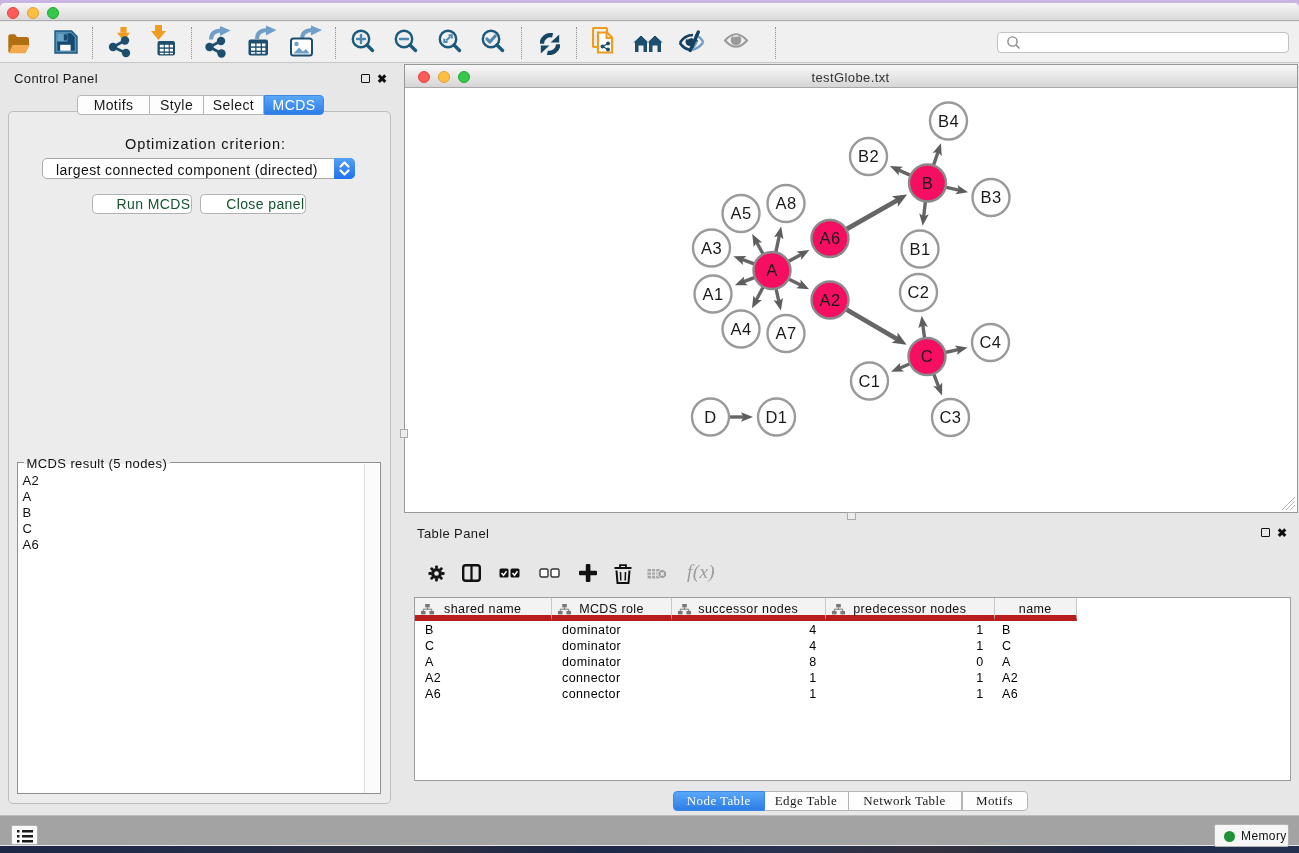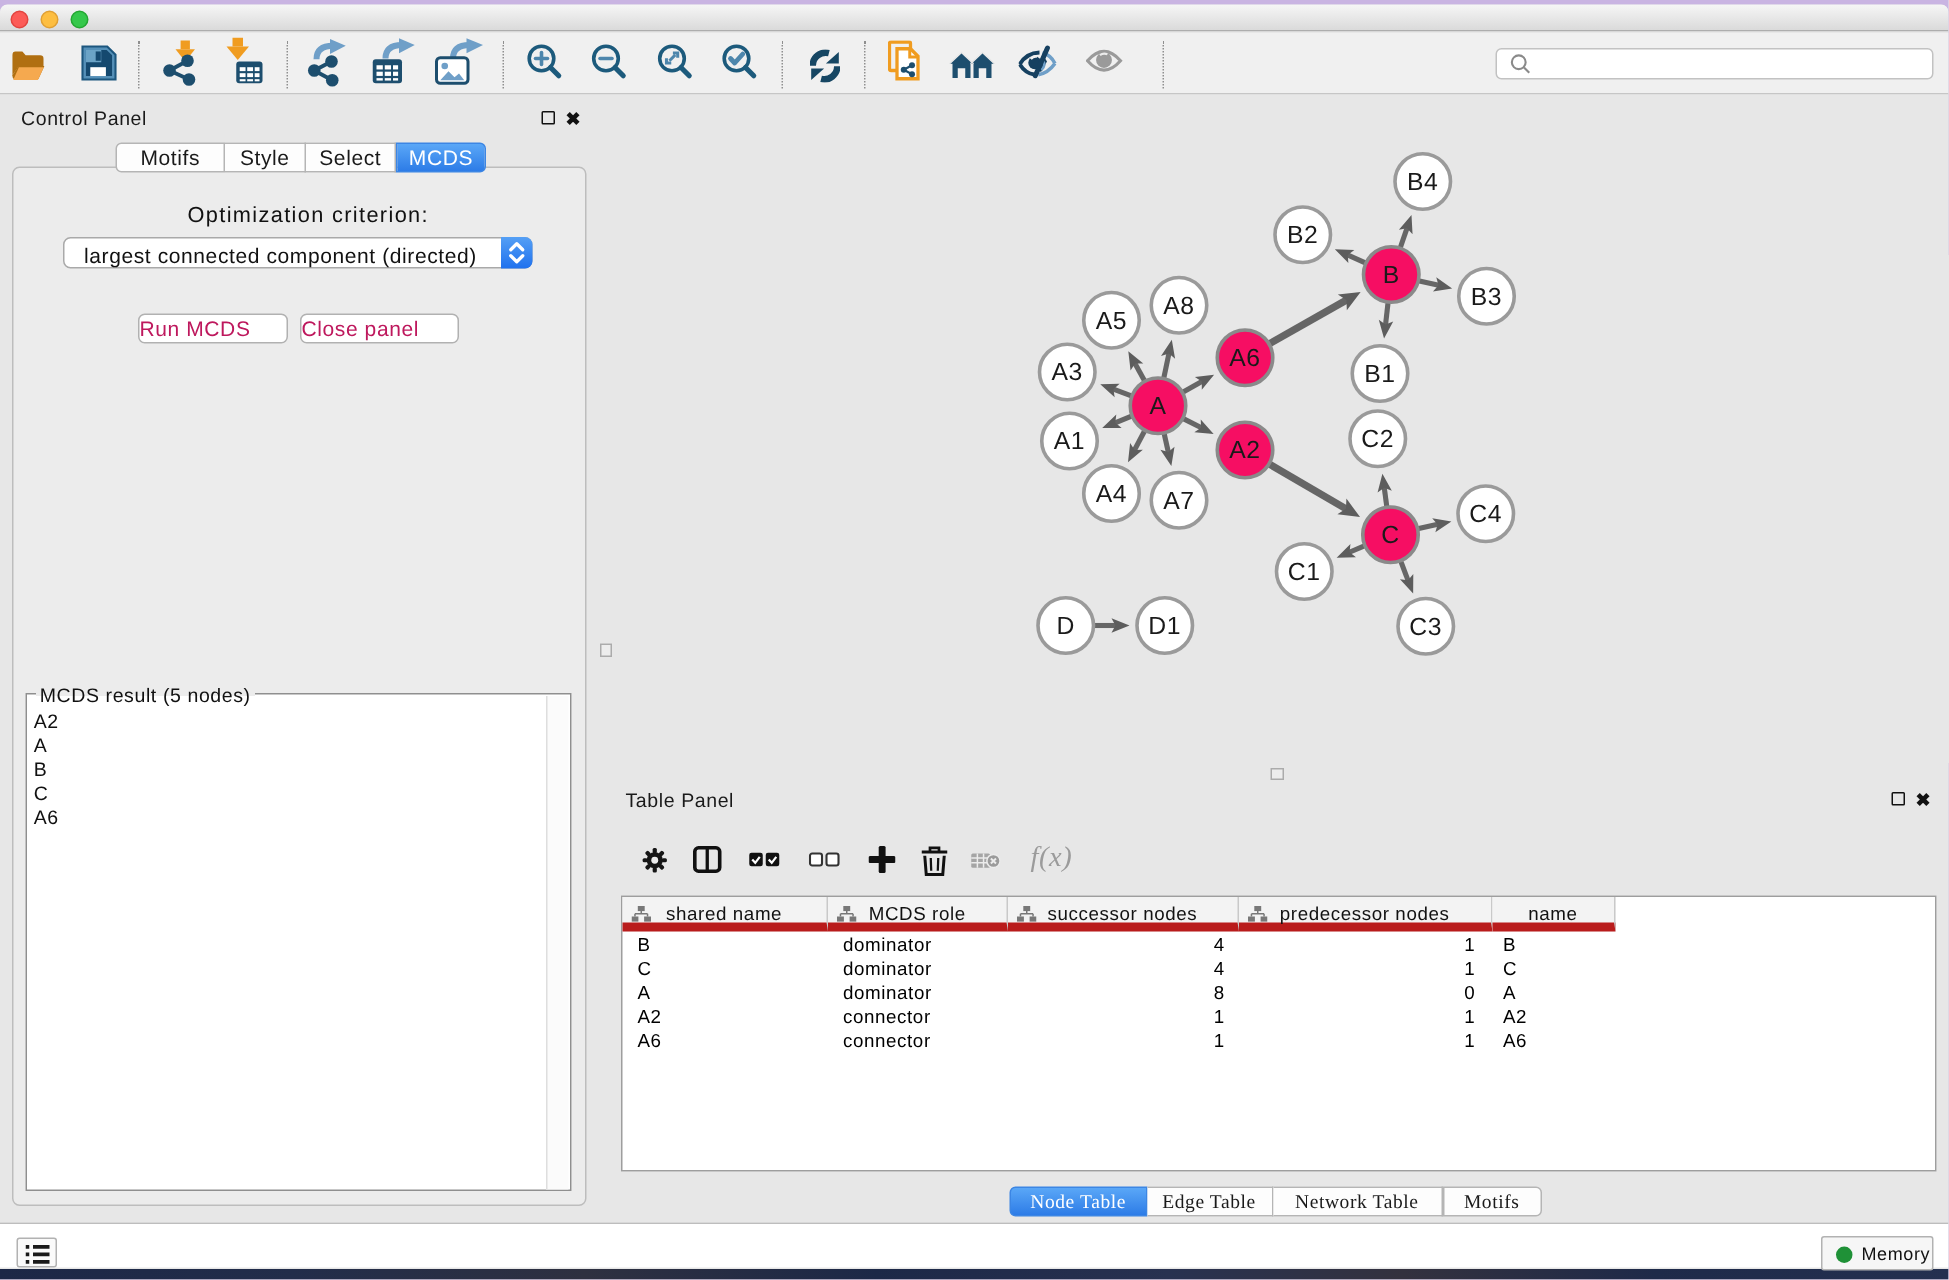"testGlobe.txt" div { html: none -> <div> <div> <div></div> <div></div> <div></div> <div>testGlobe.txt</div> </div> <svg> <g> <line></line> <line></line> <line></line> </g> </svg> </div> }
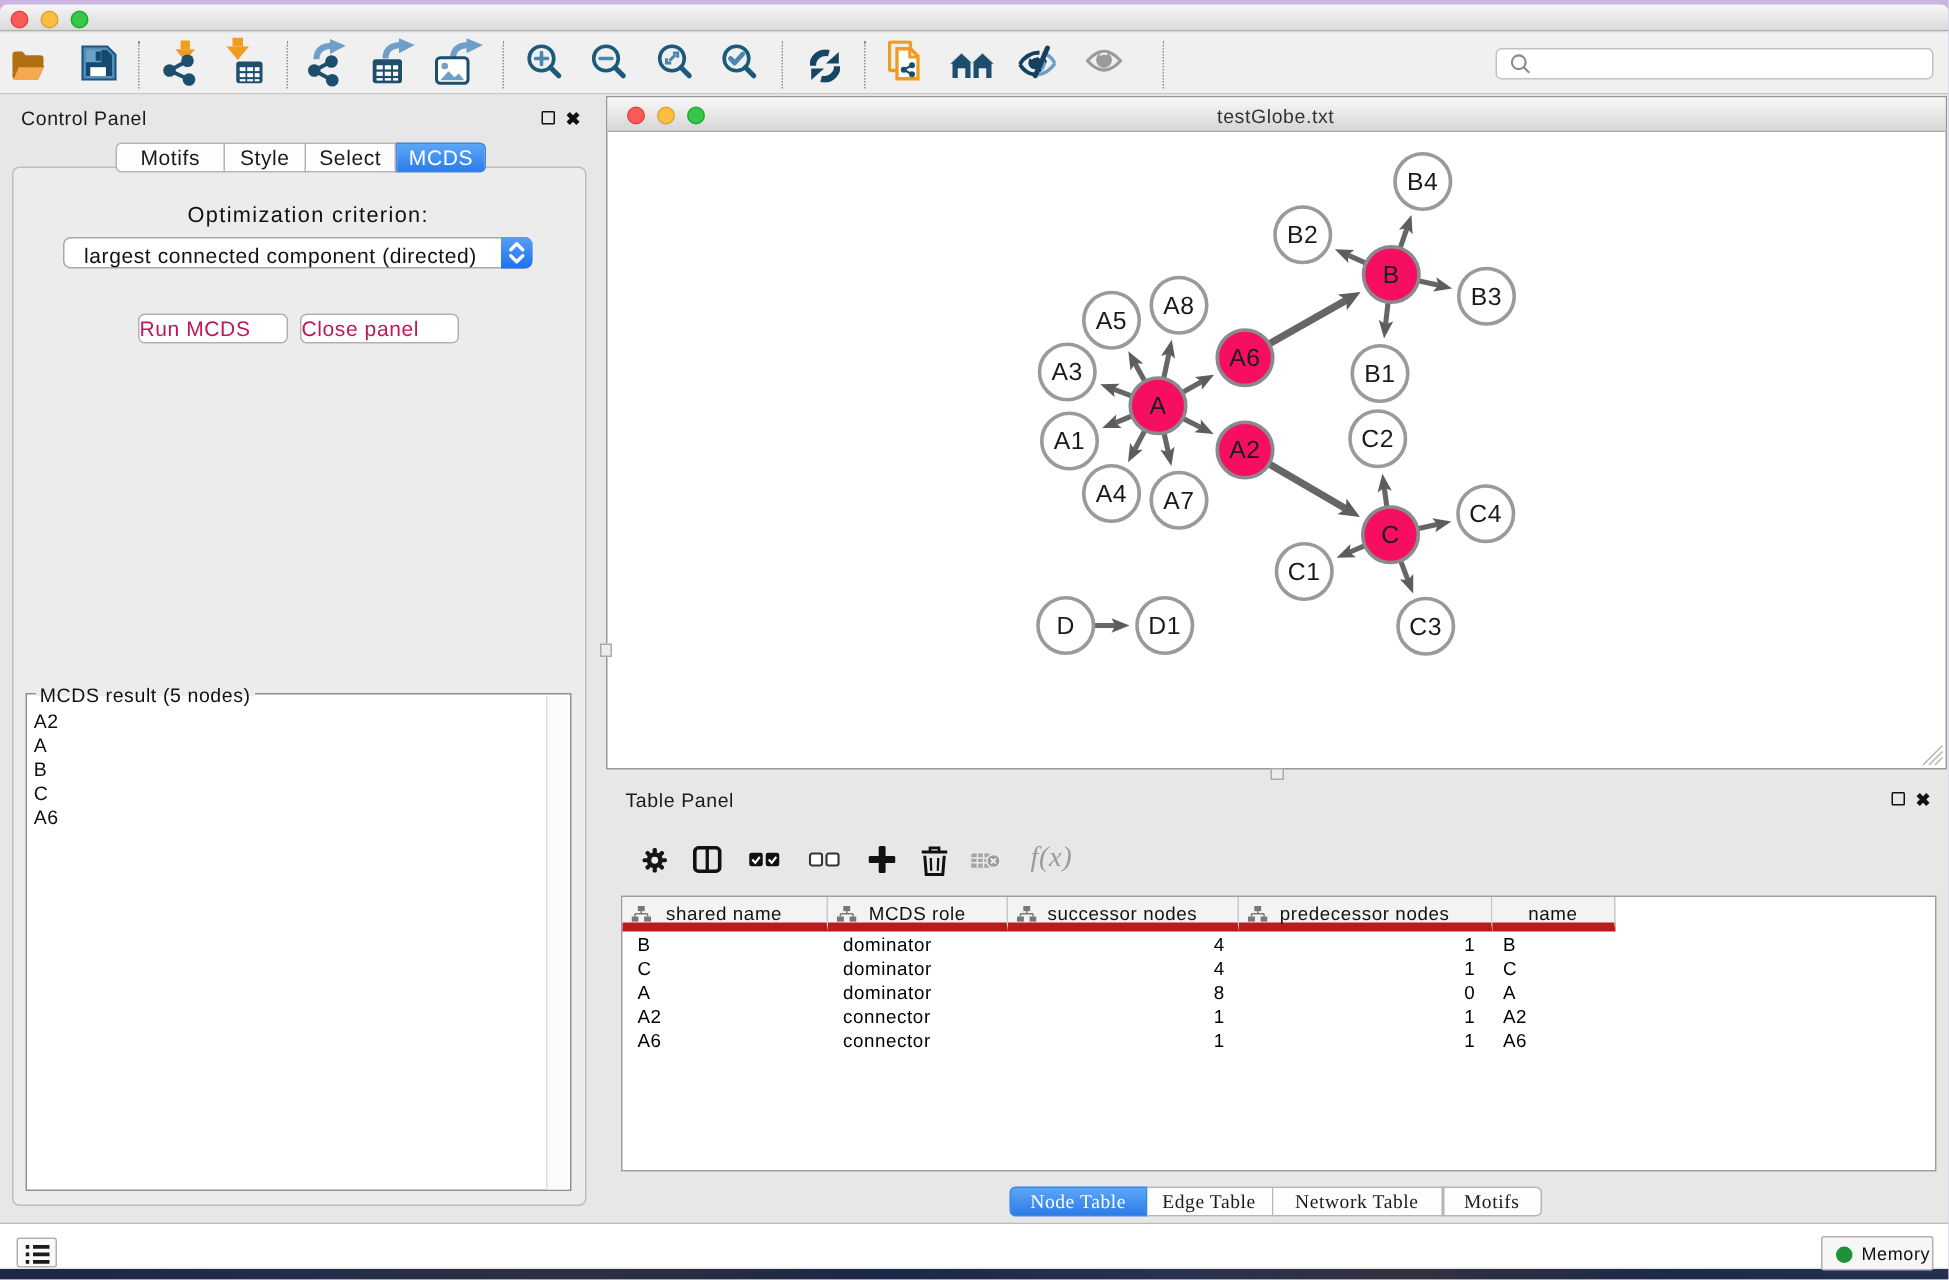"Run MCDS" .cbtn { color: #be185d -> #14532d; text-align: left -> right; top: 146px -> 131px }
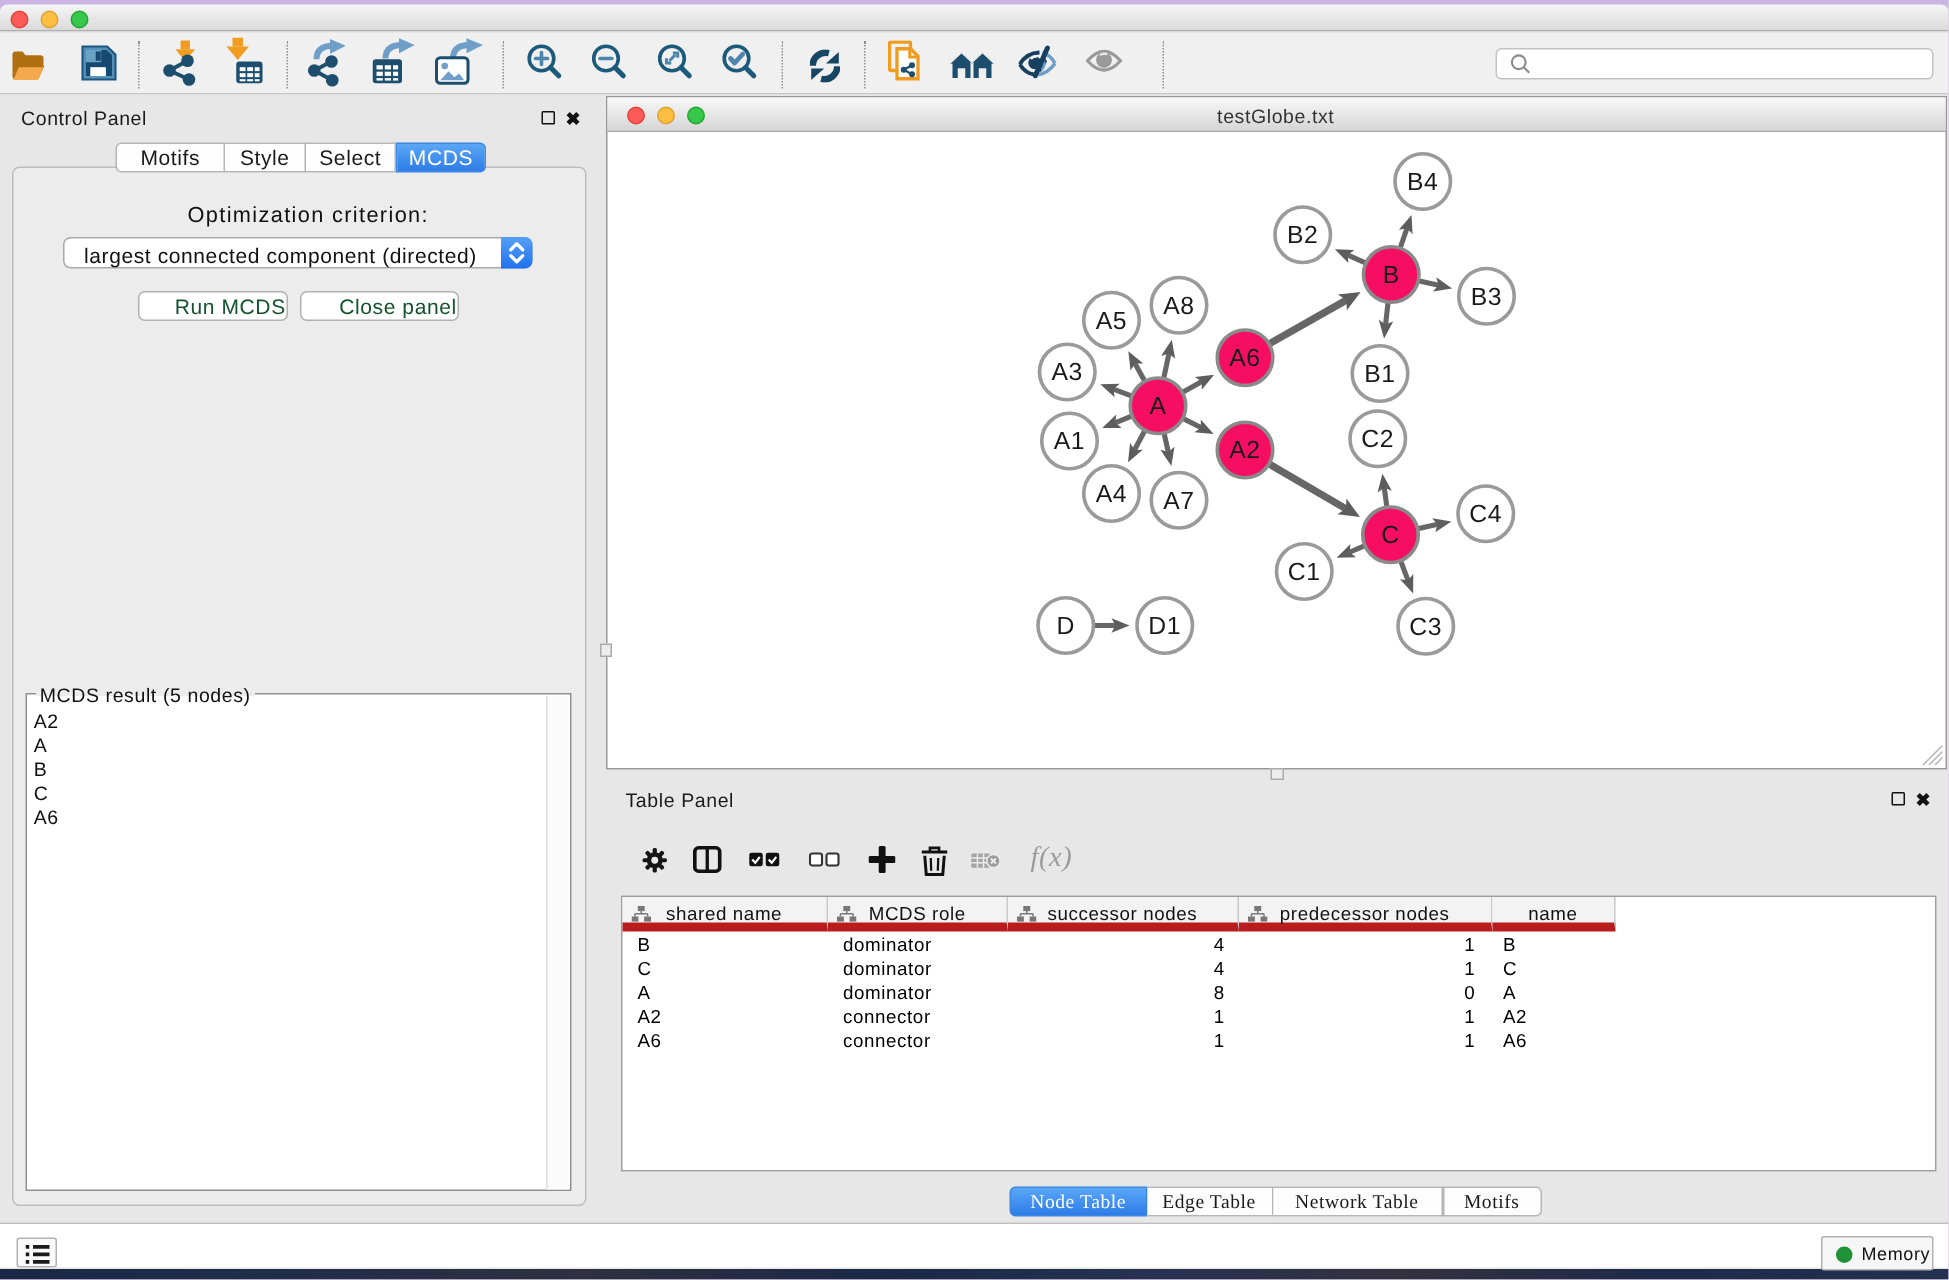"Memory" #statusbar { background: #ffffff -> #a3a3a3 }
